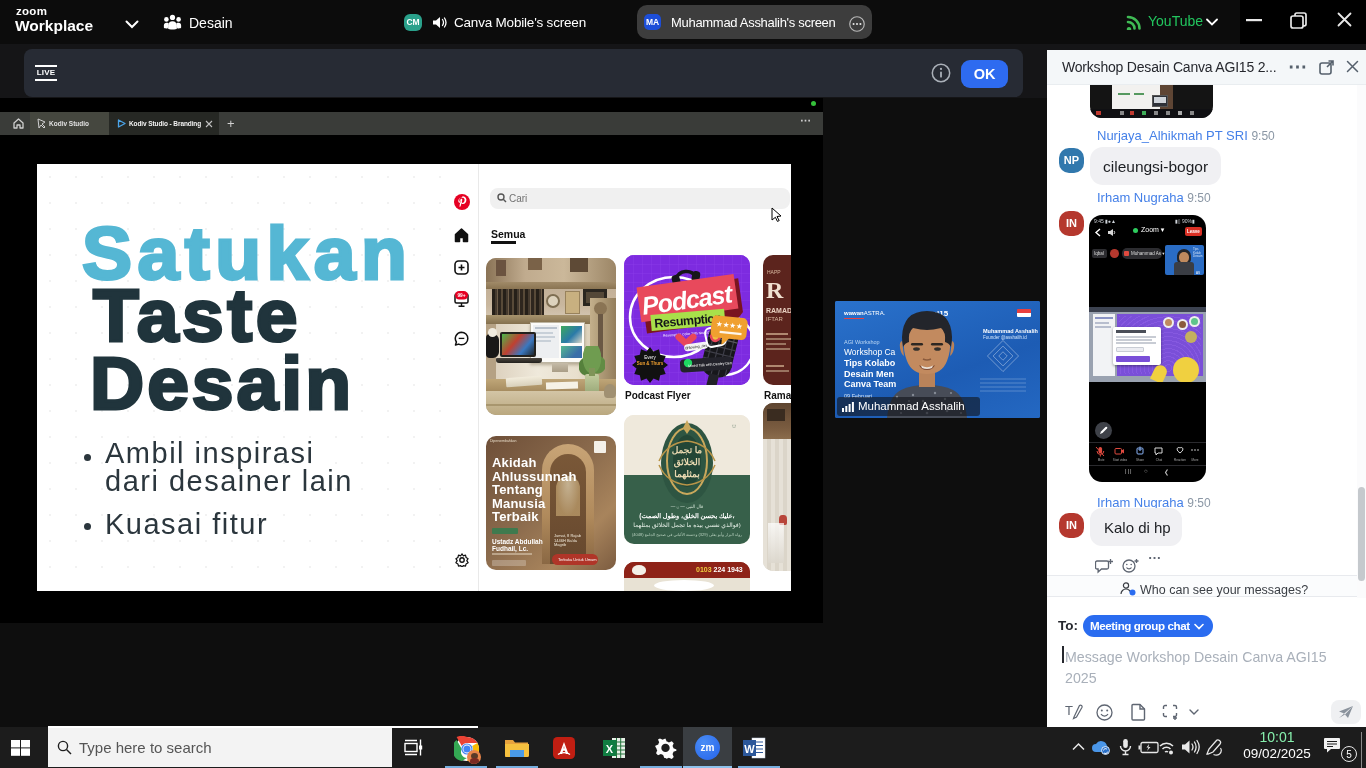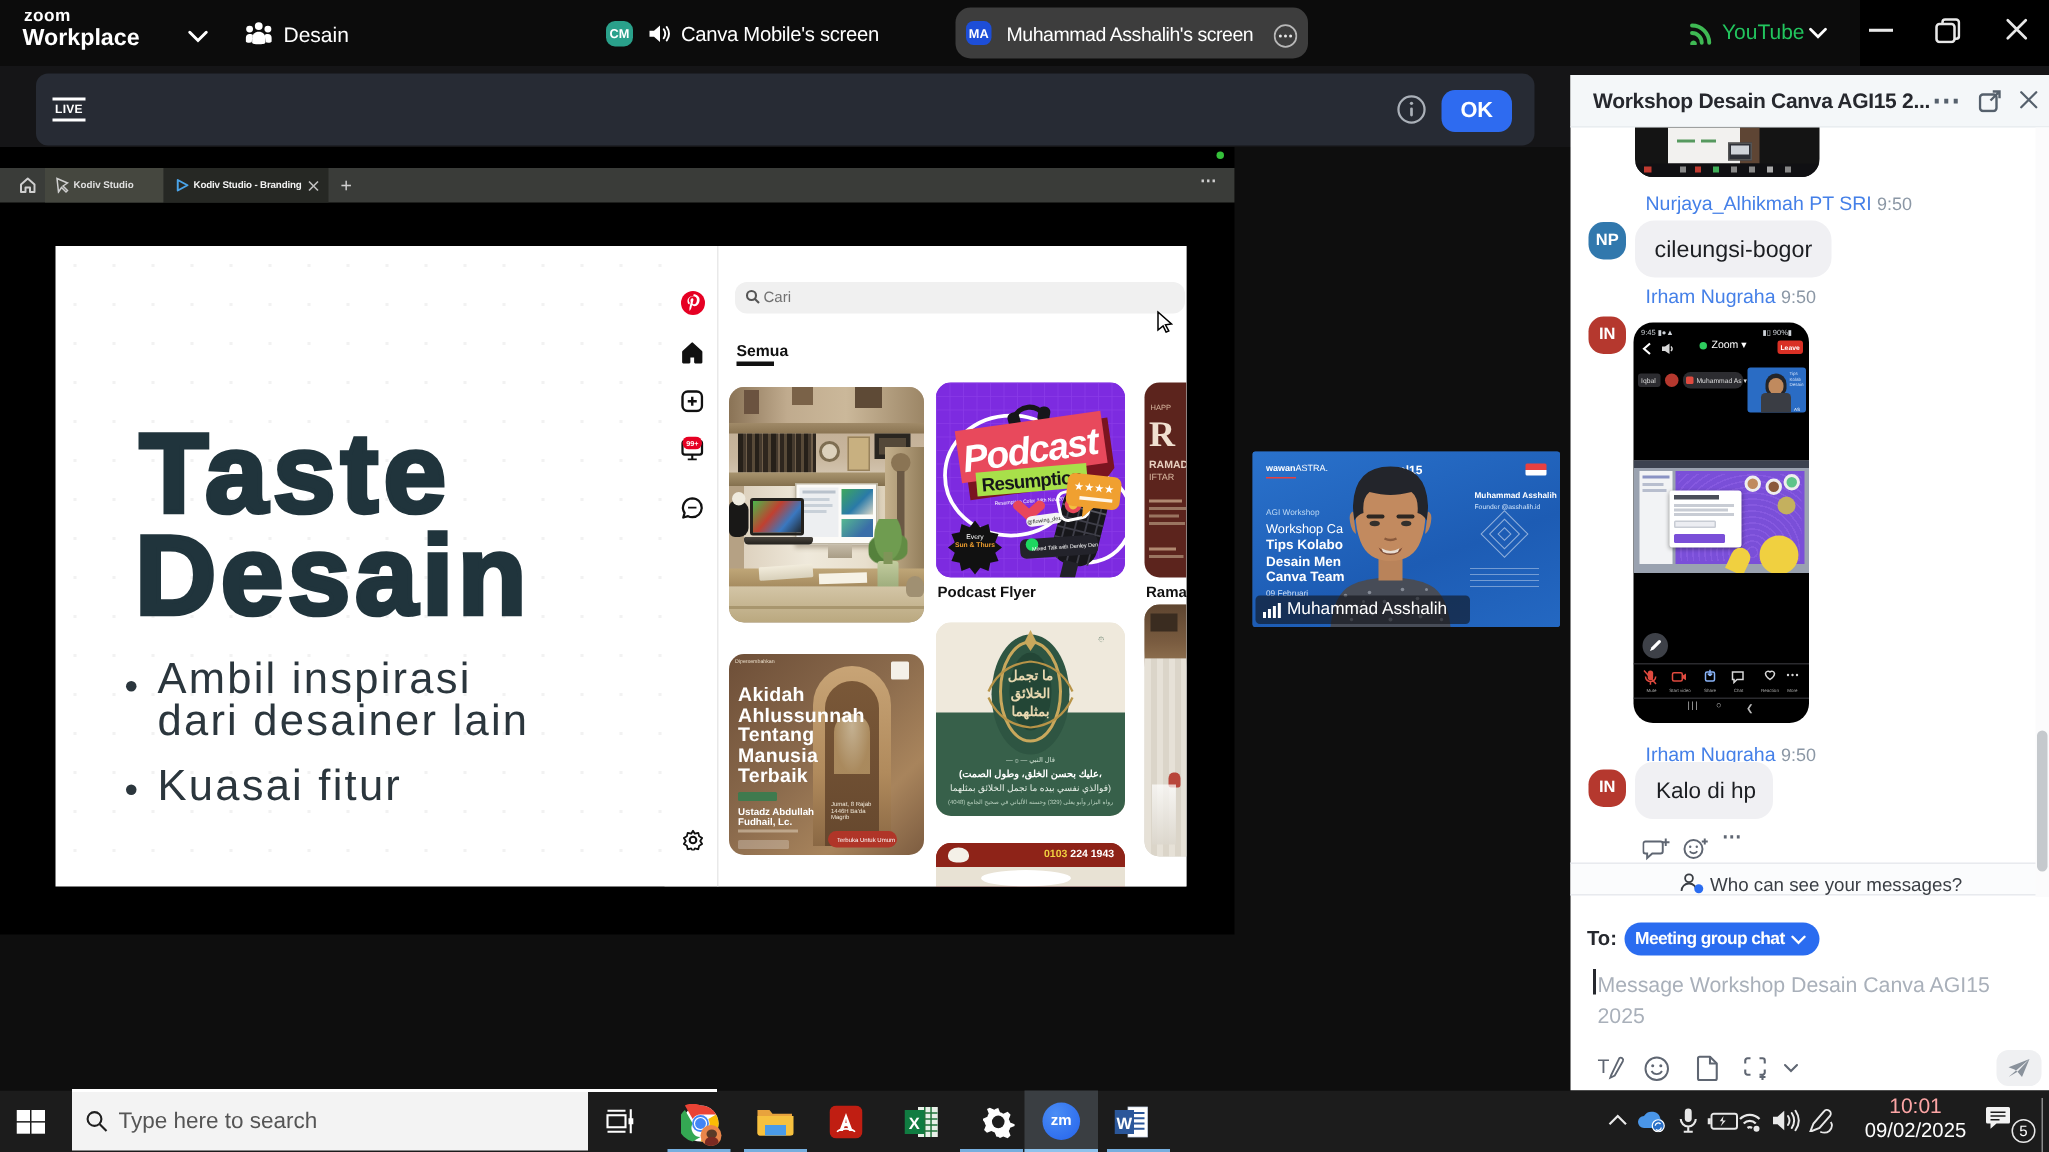"Workshop Desain Canva AGI15 2..." div.abs { font-weight: bold -> normal }
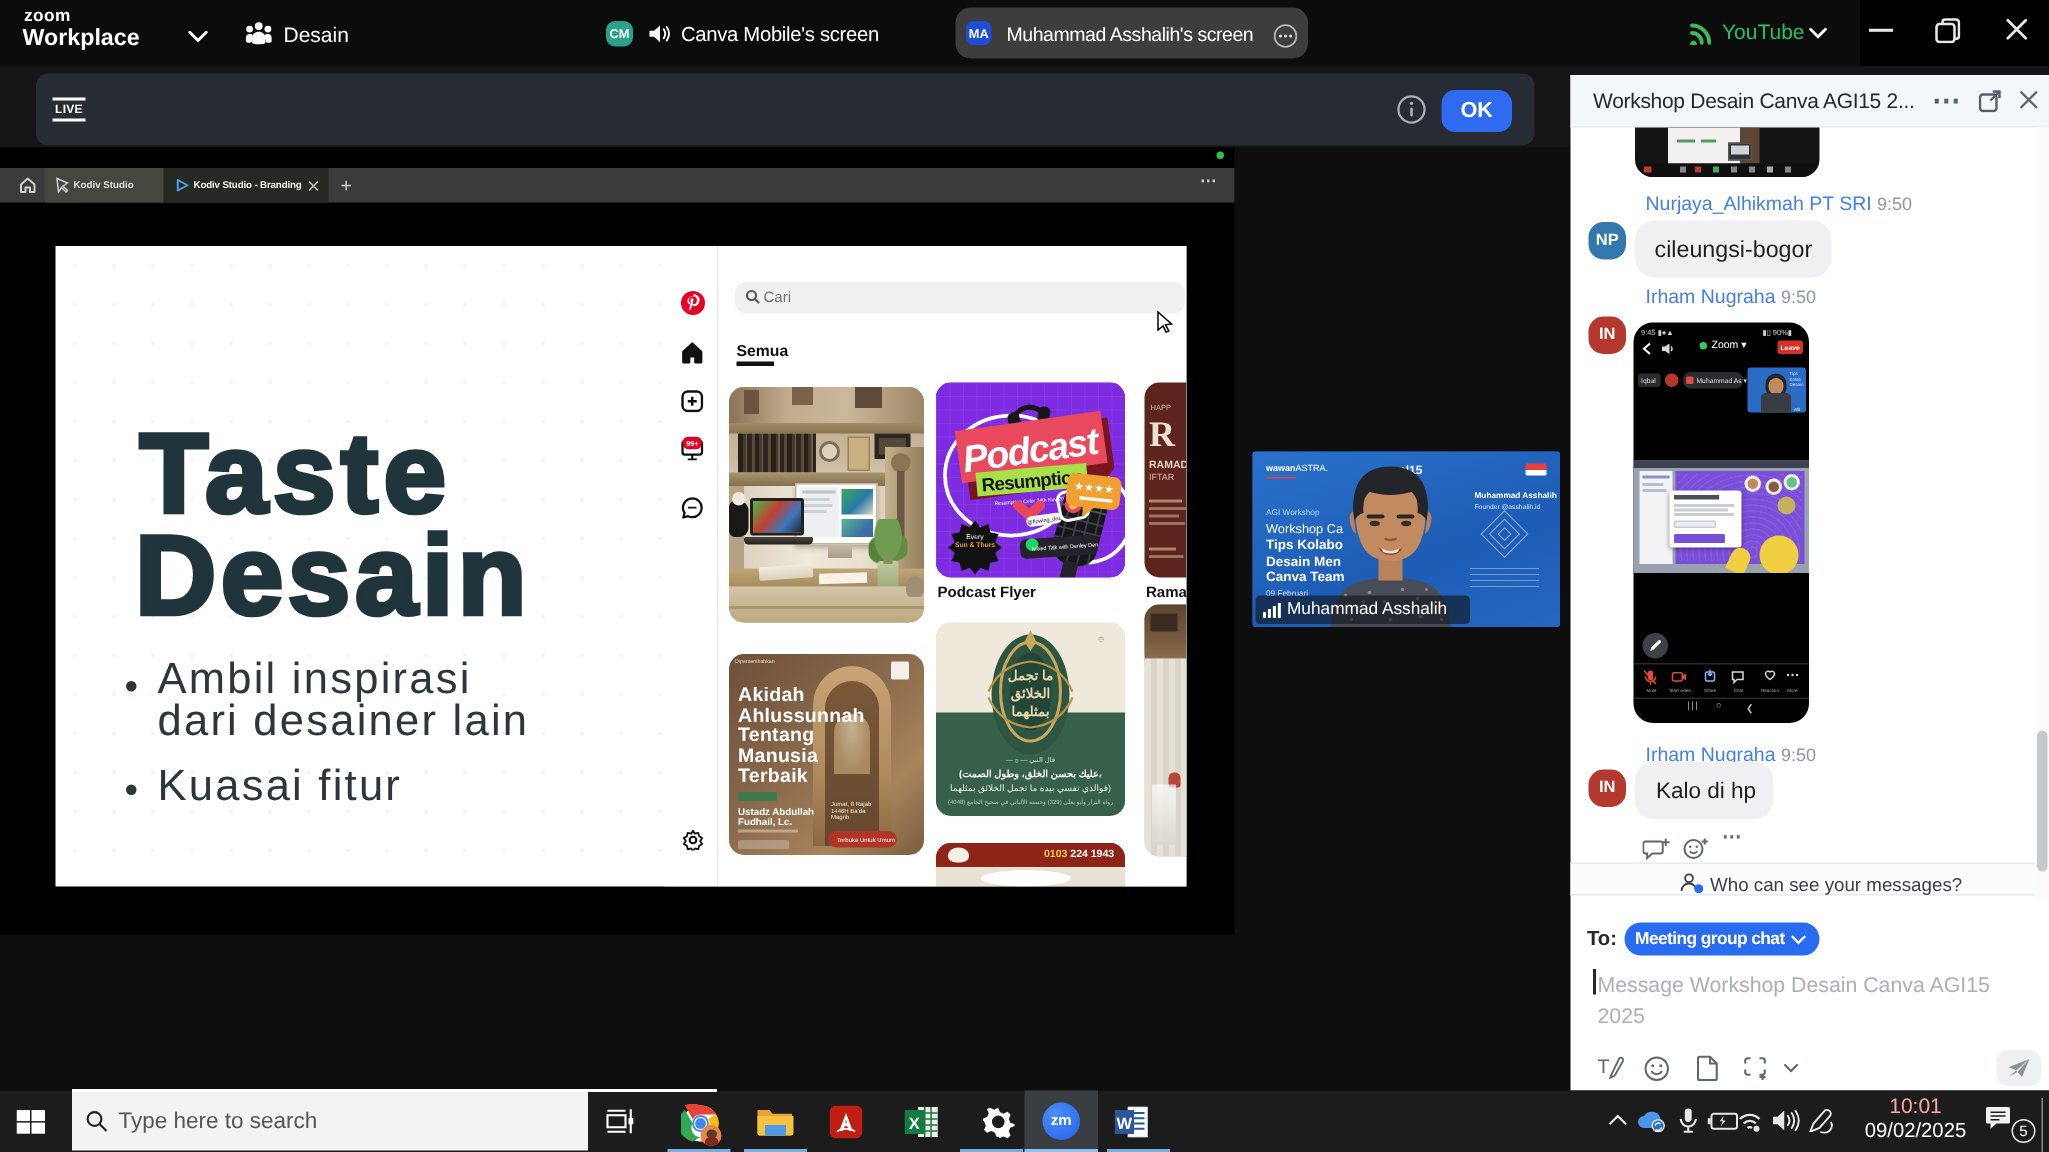"Satukan" div.h1 { html: none -> <div>Satukan</div> }
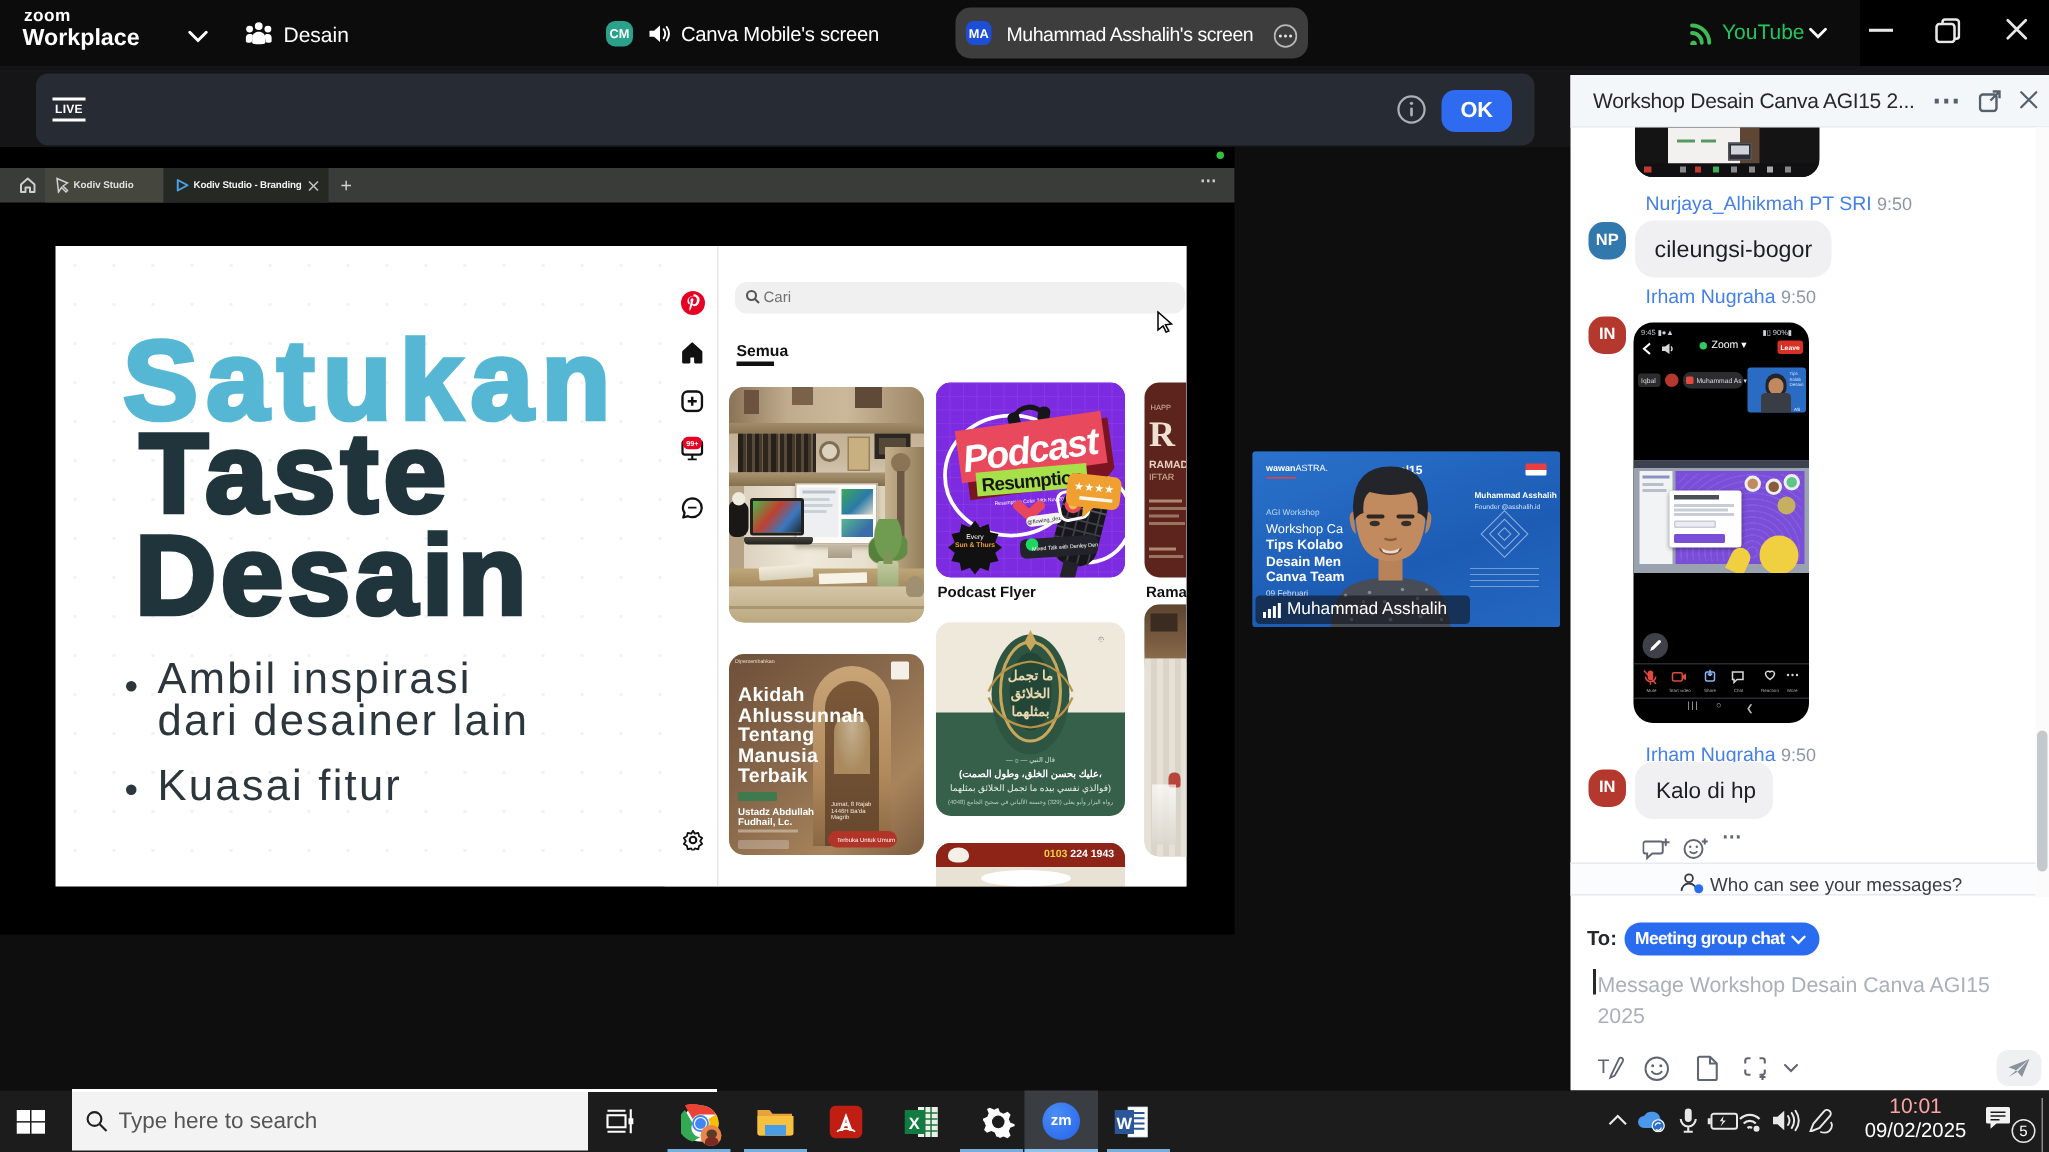"10:01" div.abs { color: #fca5a5 -> #86efac }
